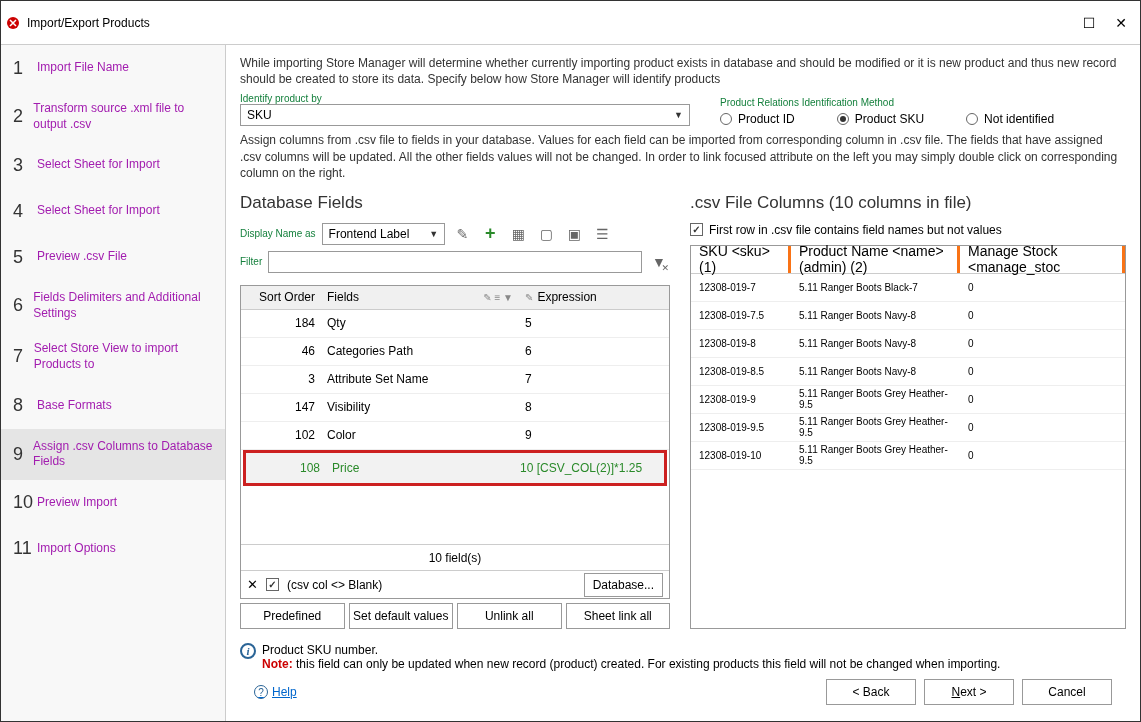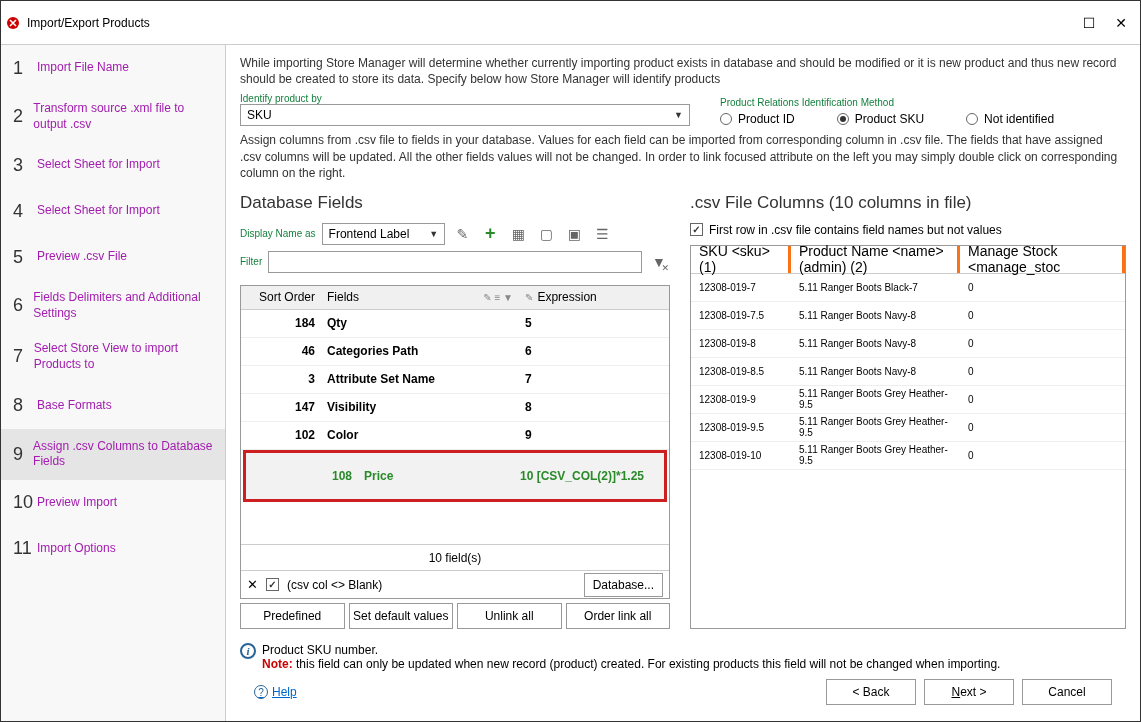"184" .grid-body { font-weight: bold -> none }
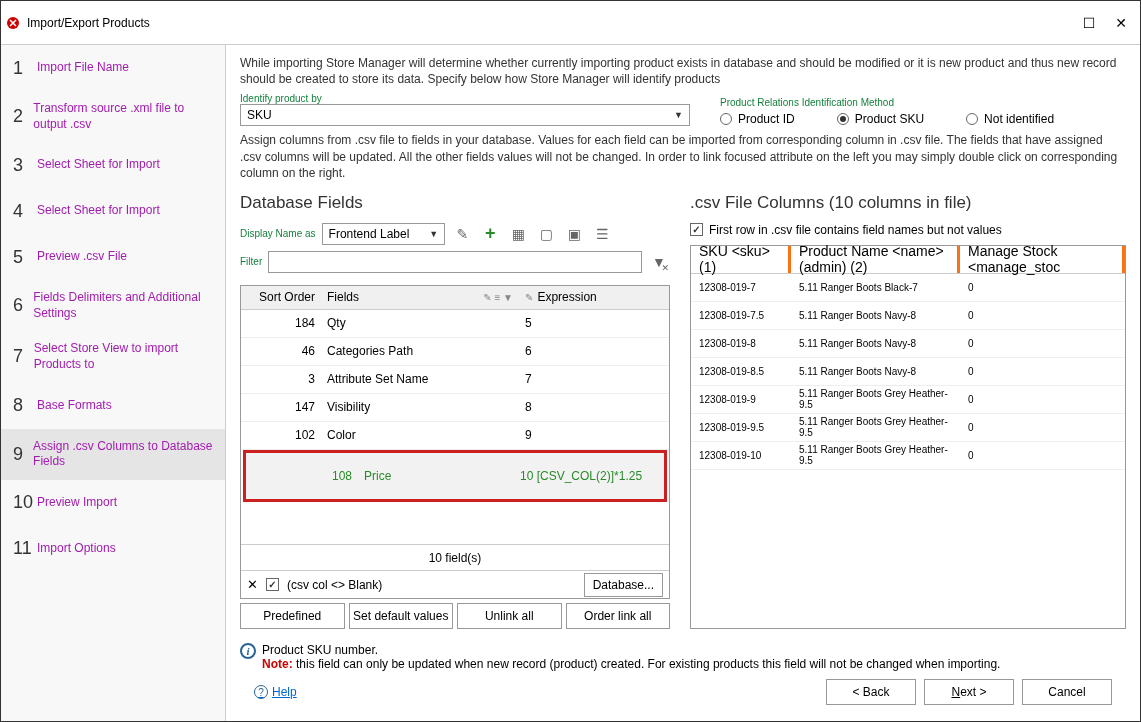"108" .grid-row.highlighted { height: 52px -> 36px; padding-left: 32px -> none }
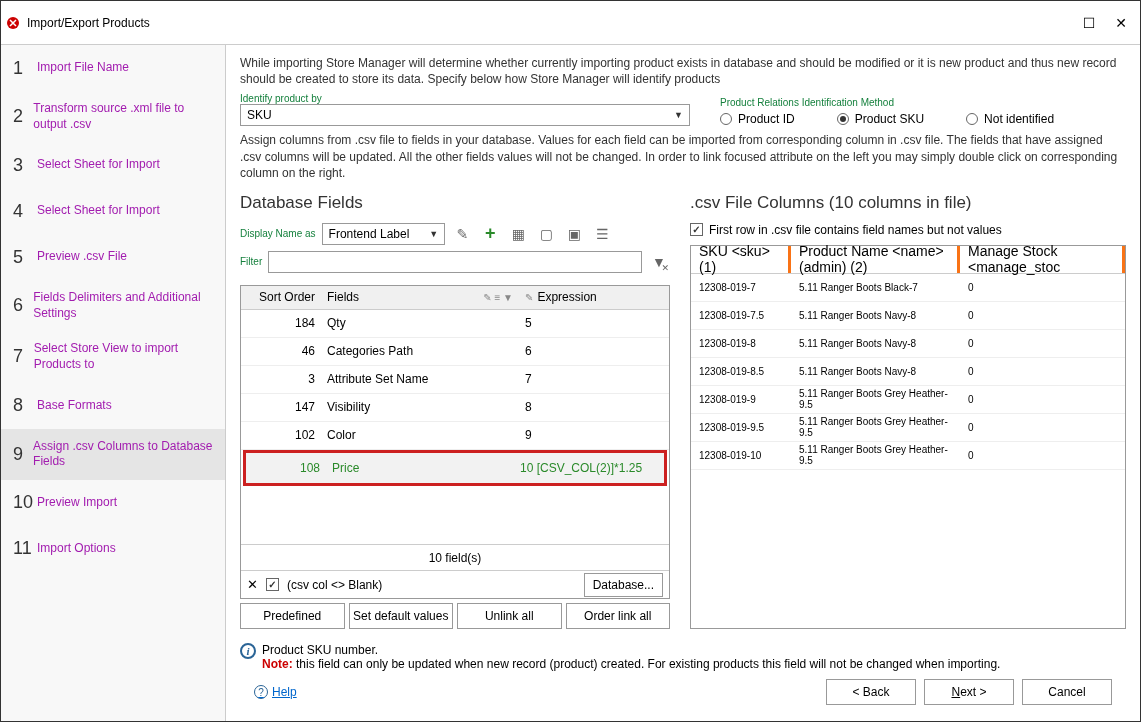"Order link all" div.btn { text: Order -> Sheet }
